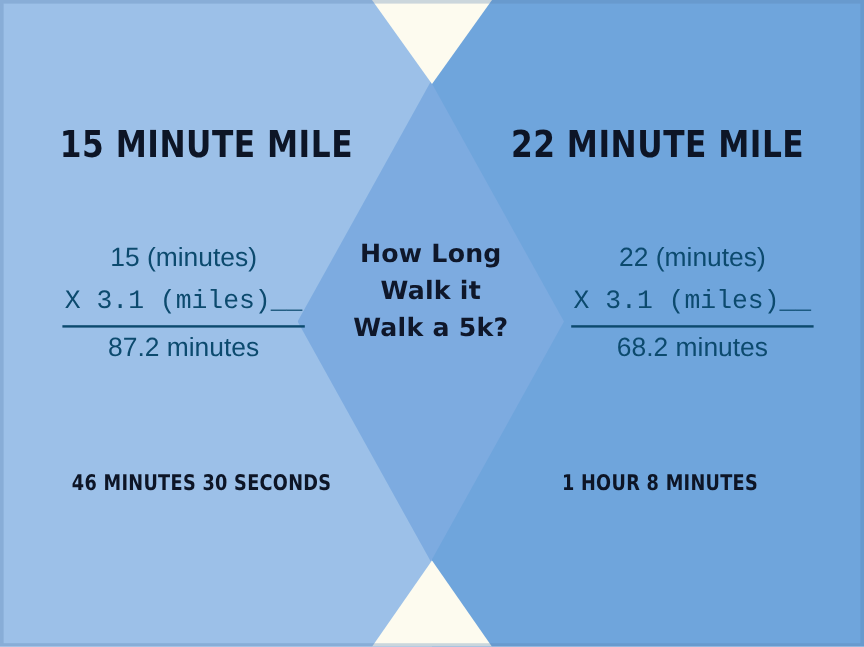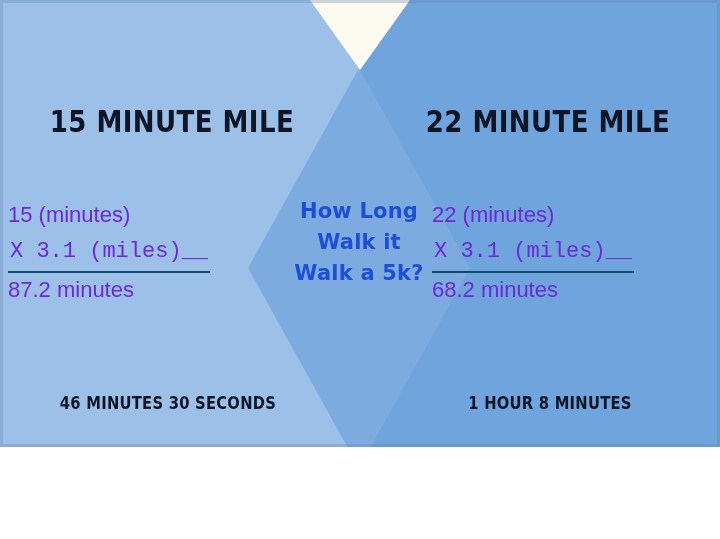"15 MINUTE MILE" #canvas { height: 447px -> 539px }
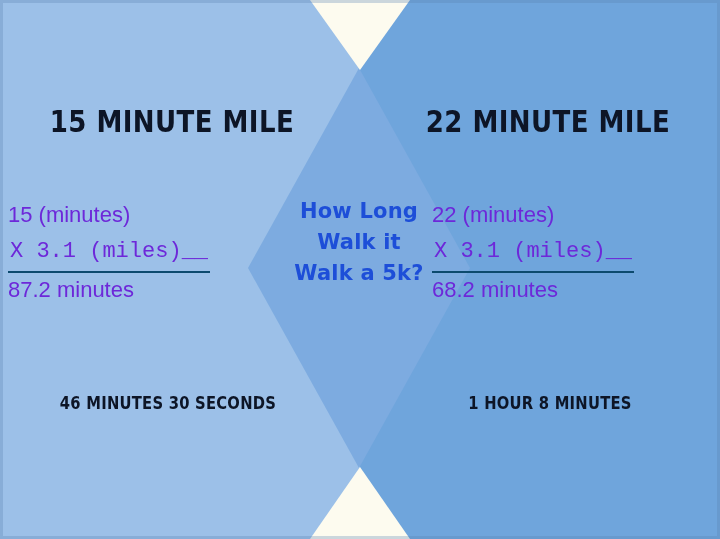"15 (minutes)" .calc { color: #6d28d9 -> #0c4a6e; text-align: left -> center }
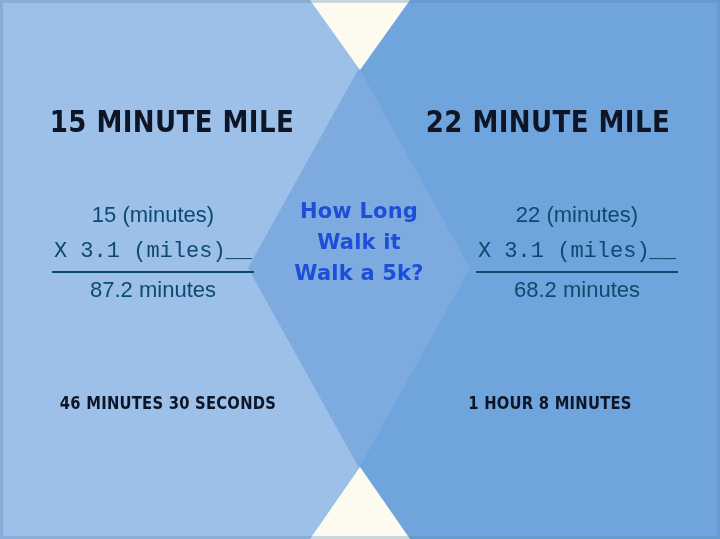"How Long" .question { color: #1d4ed8 -> #0f172a }
